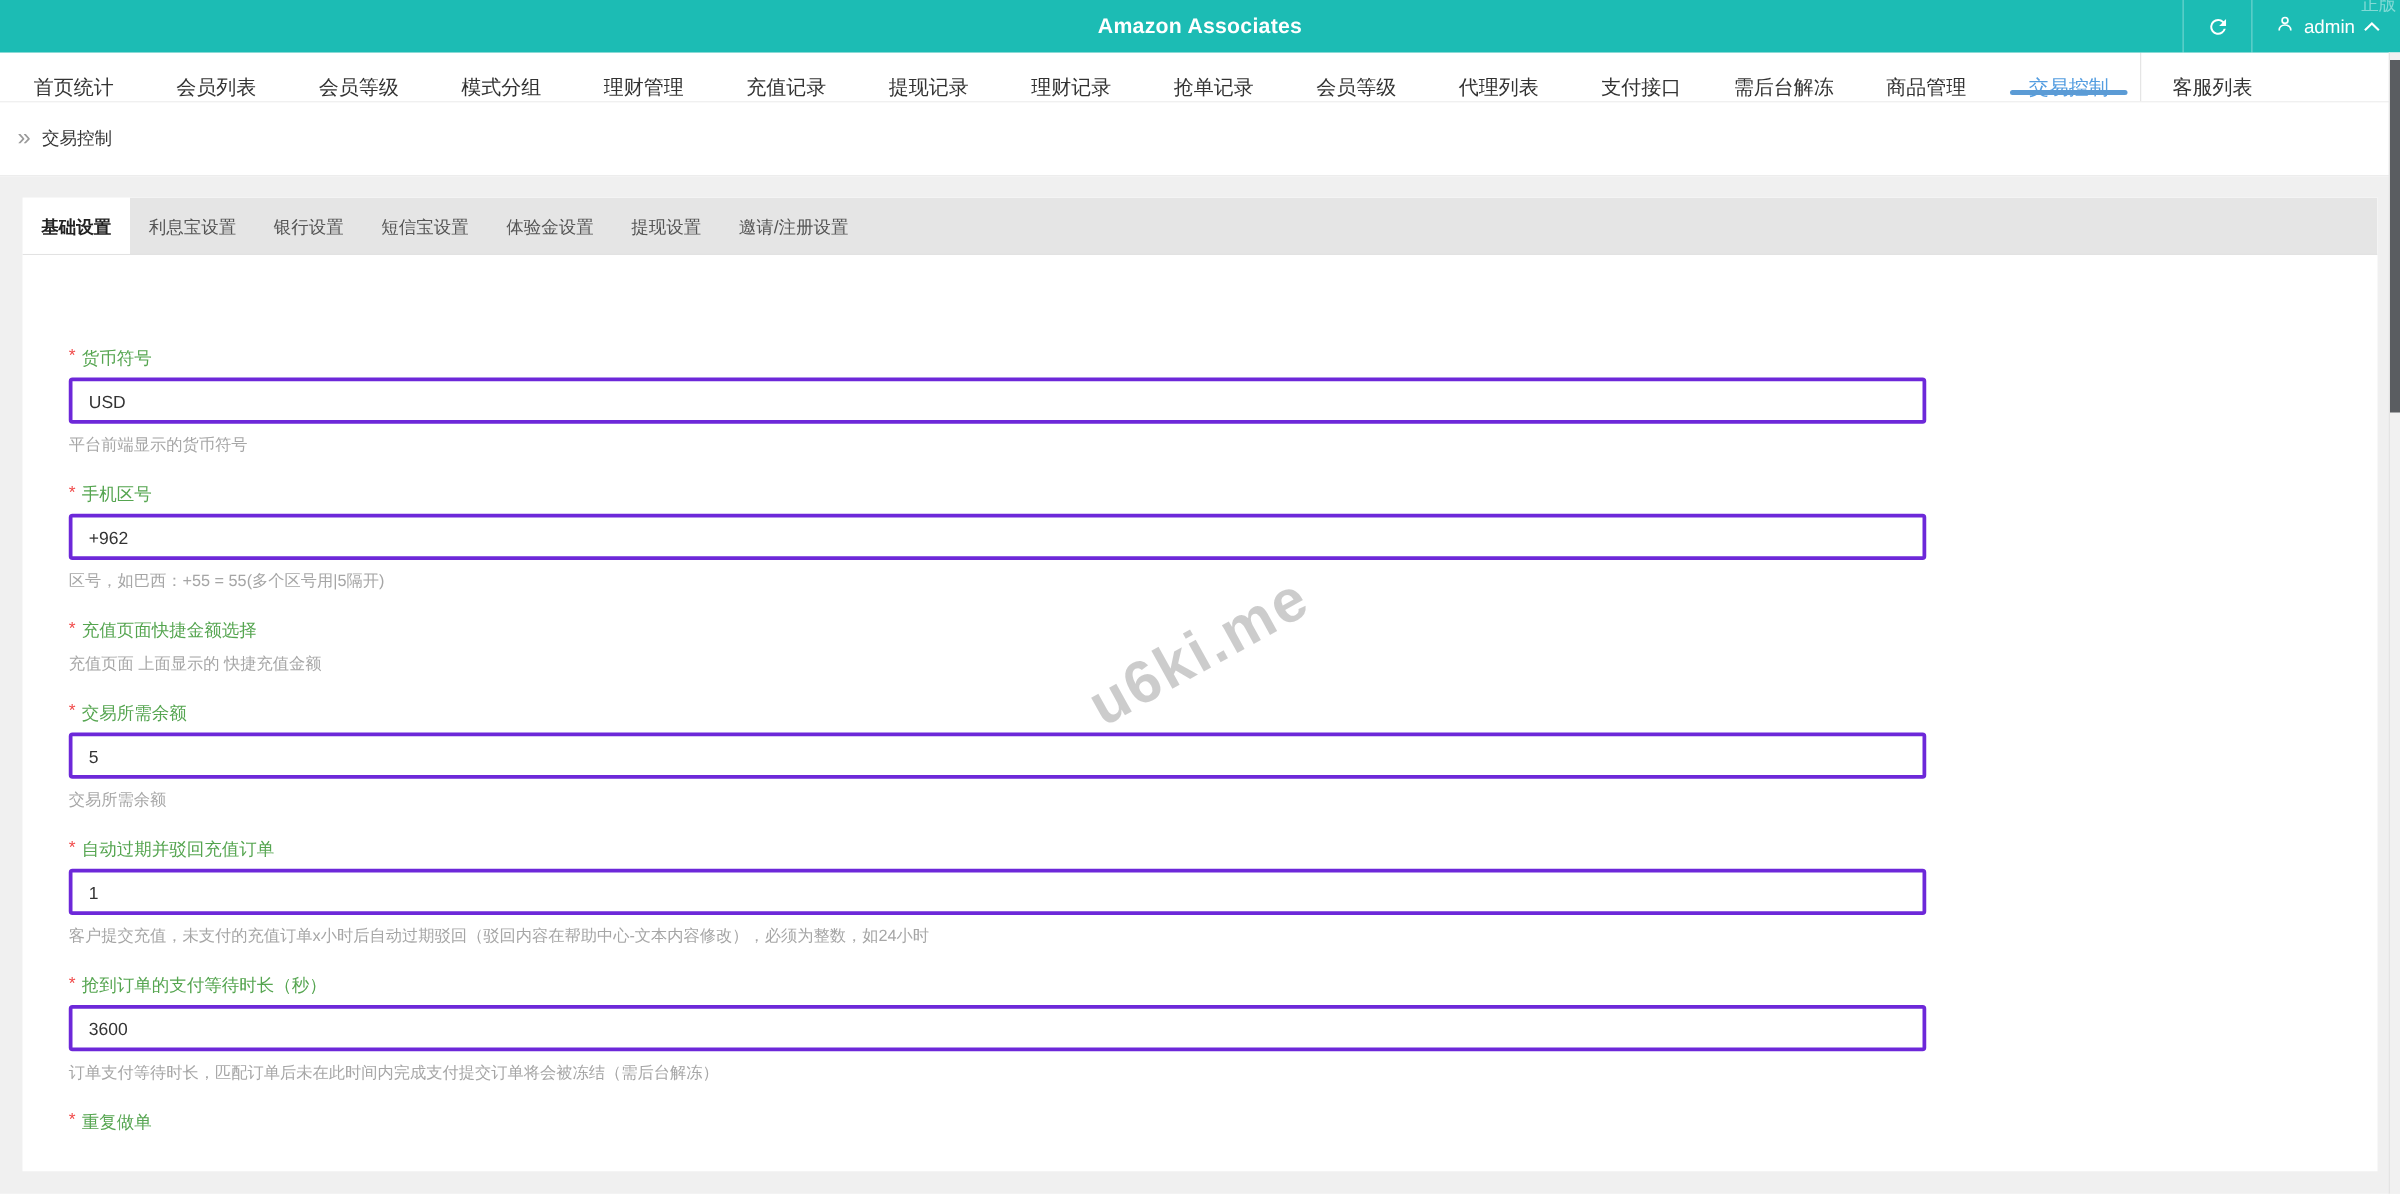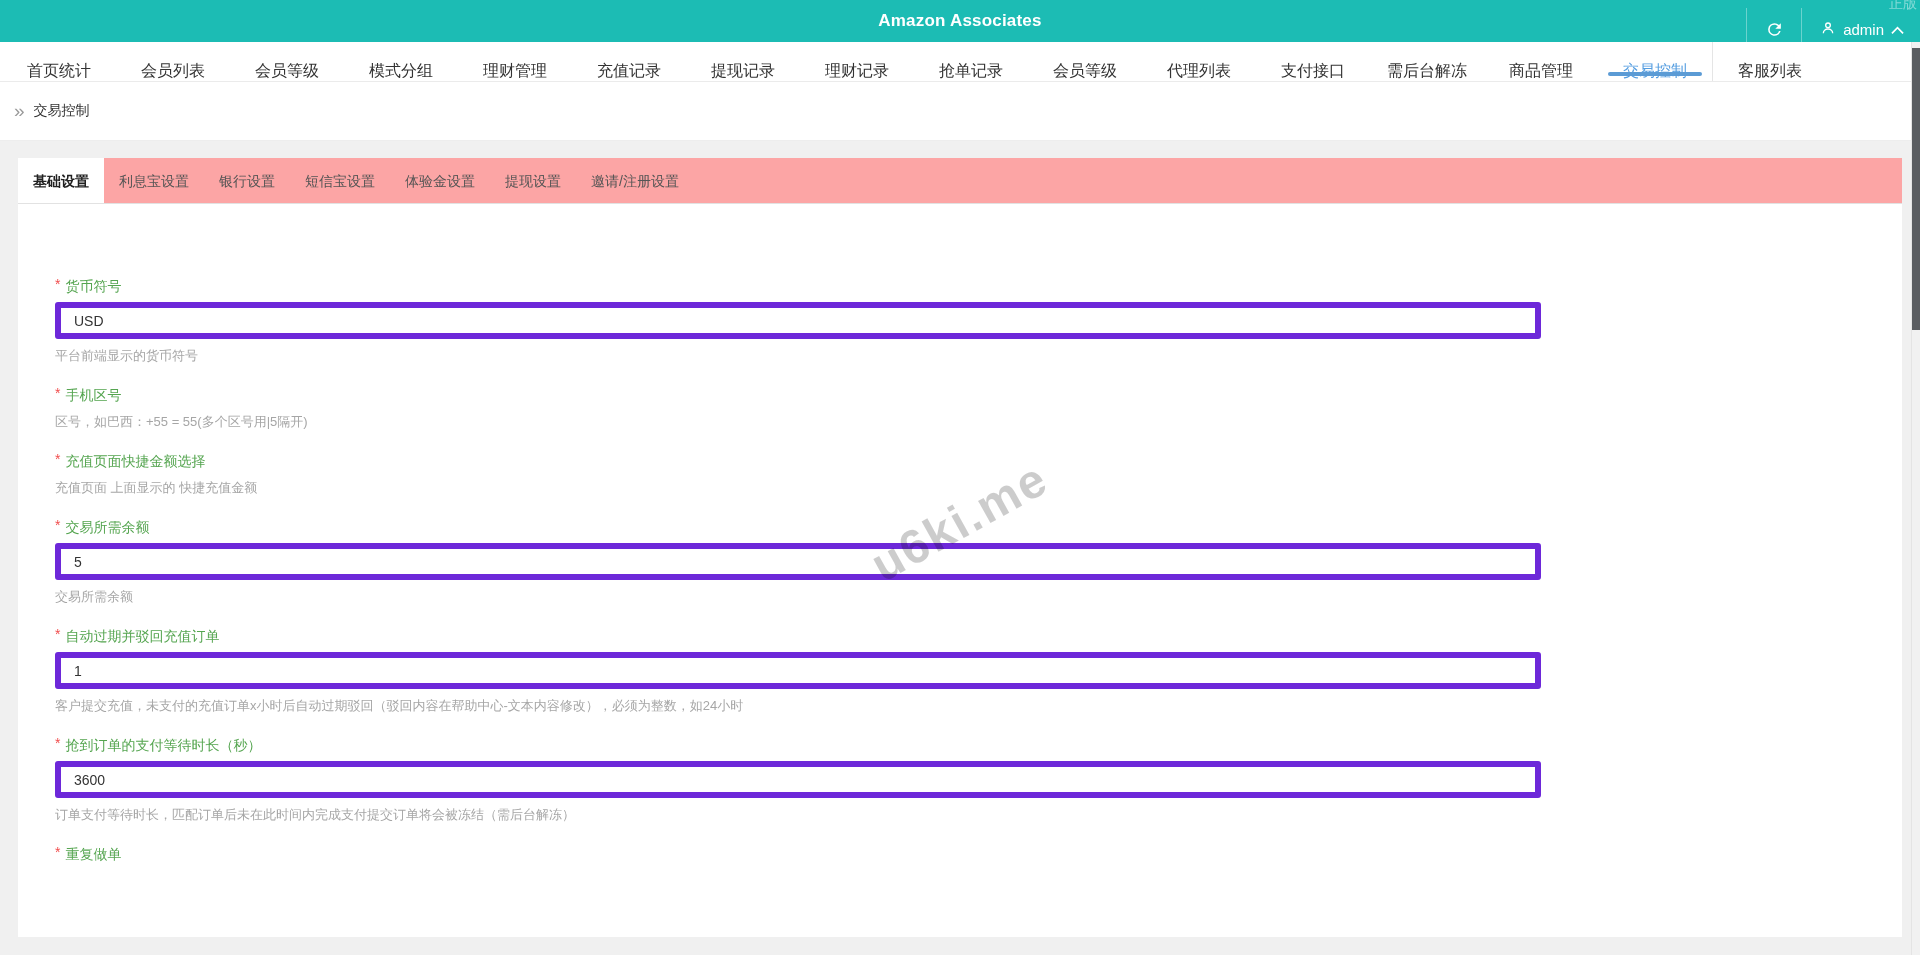"admin" .header-right { align-items: center -> flex-start }
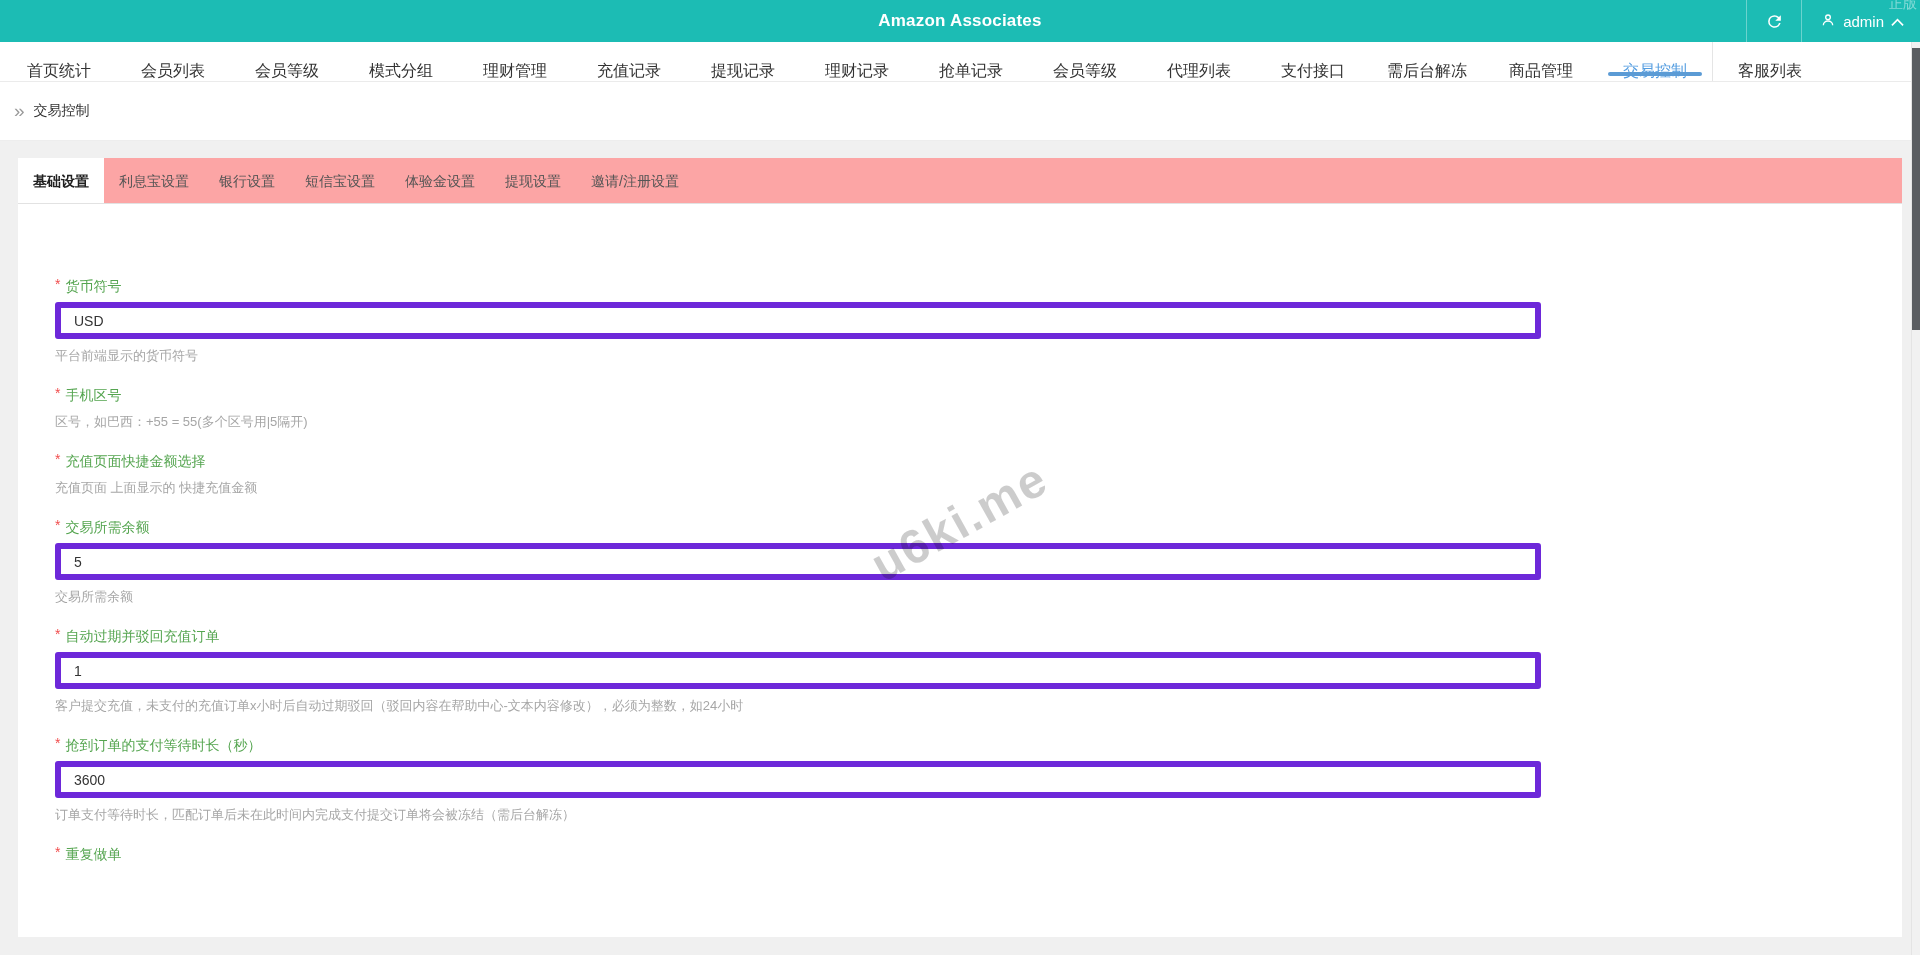"基础设置" .tabs { background: #fca5a5 -> #e5e5e5 }
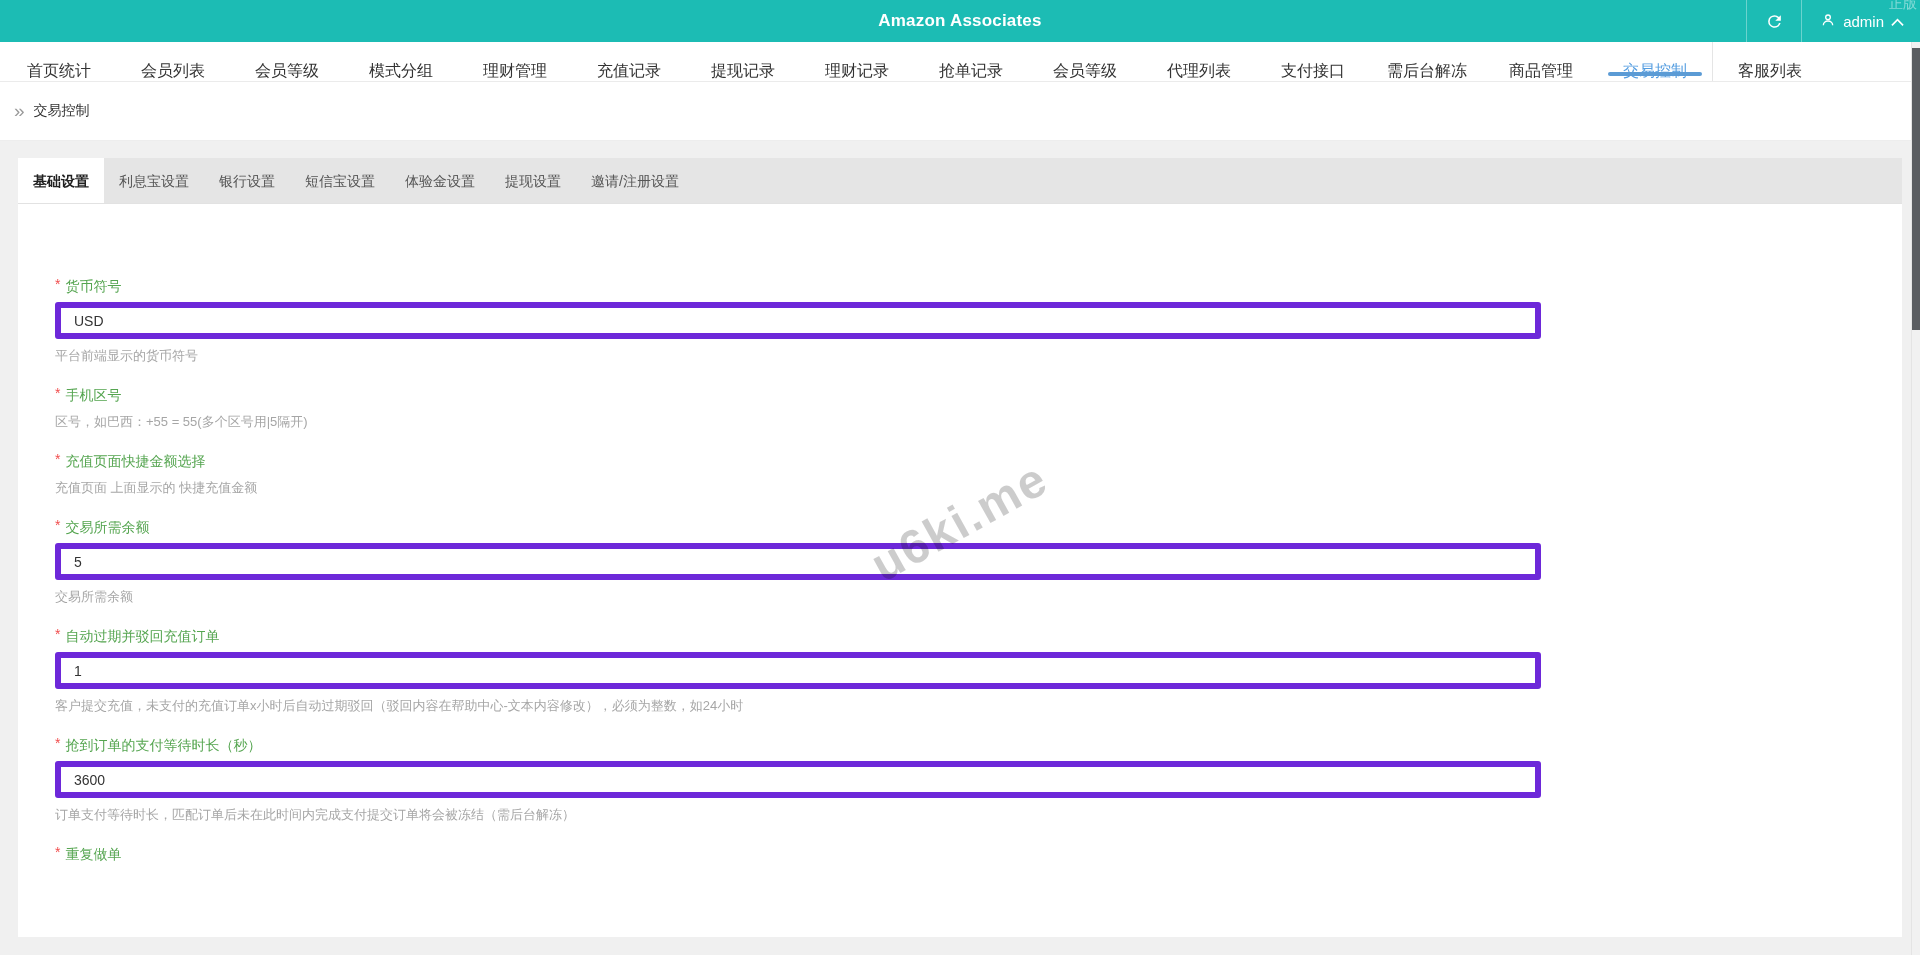"USD" .field-input { border: 6px solid #6d28d9 -> 3px solid #6d28d9 }
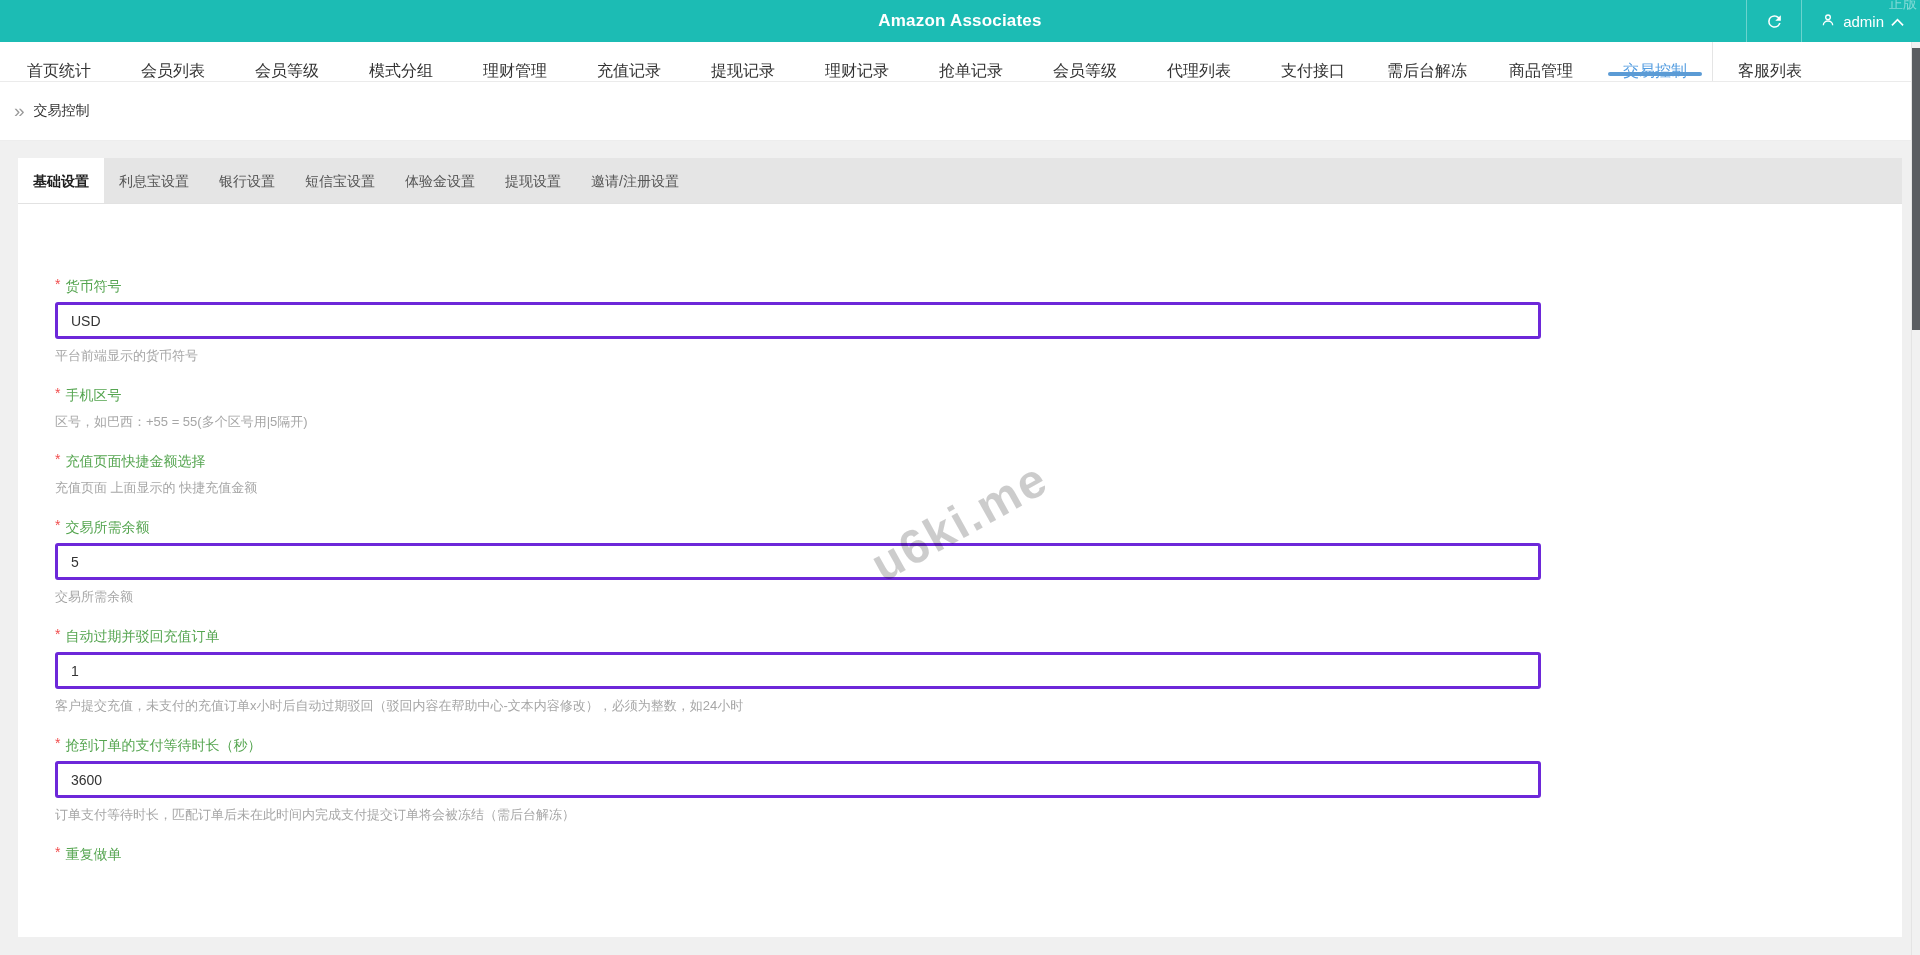"+962" input.field-input { html: none -> <input> }
